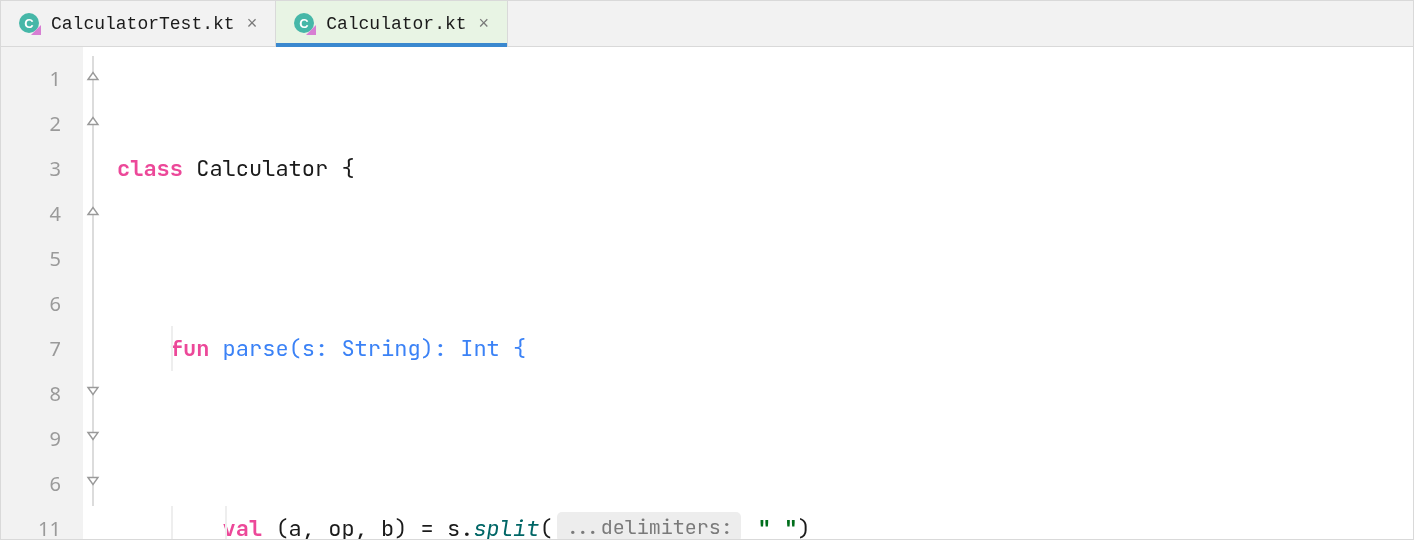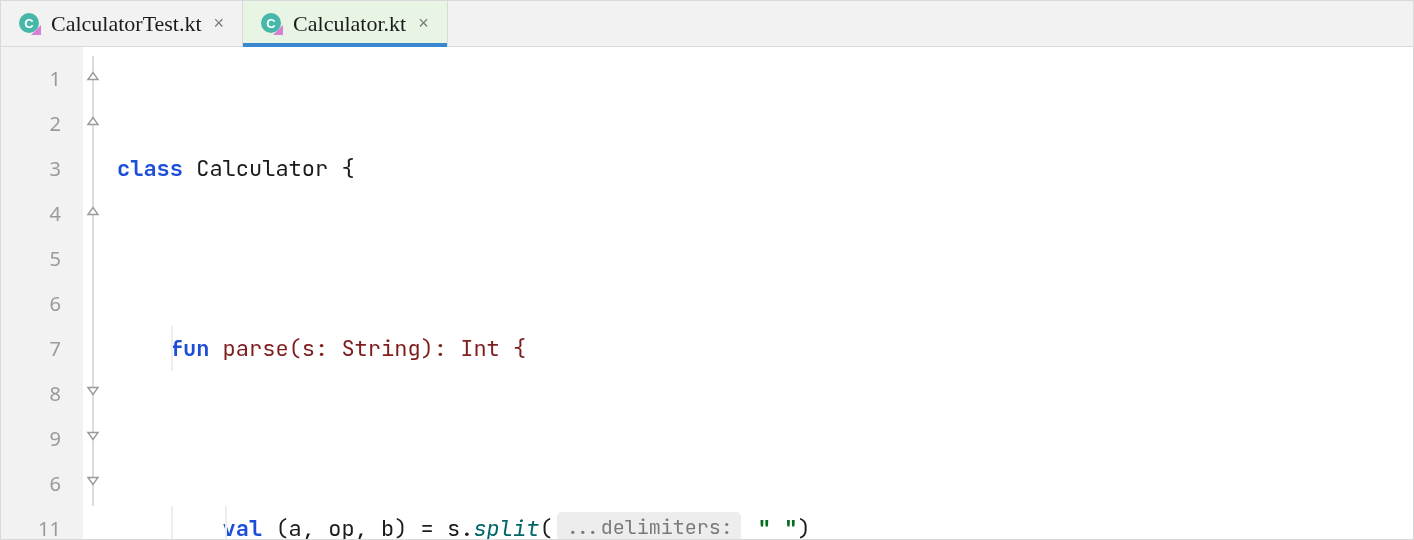"CalculatorTest.kt" .tab-label { font-family: Liberation Serif, serif -> Liberation Mono, monospace; font-size: 22px -> 18px }
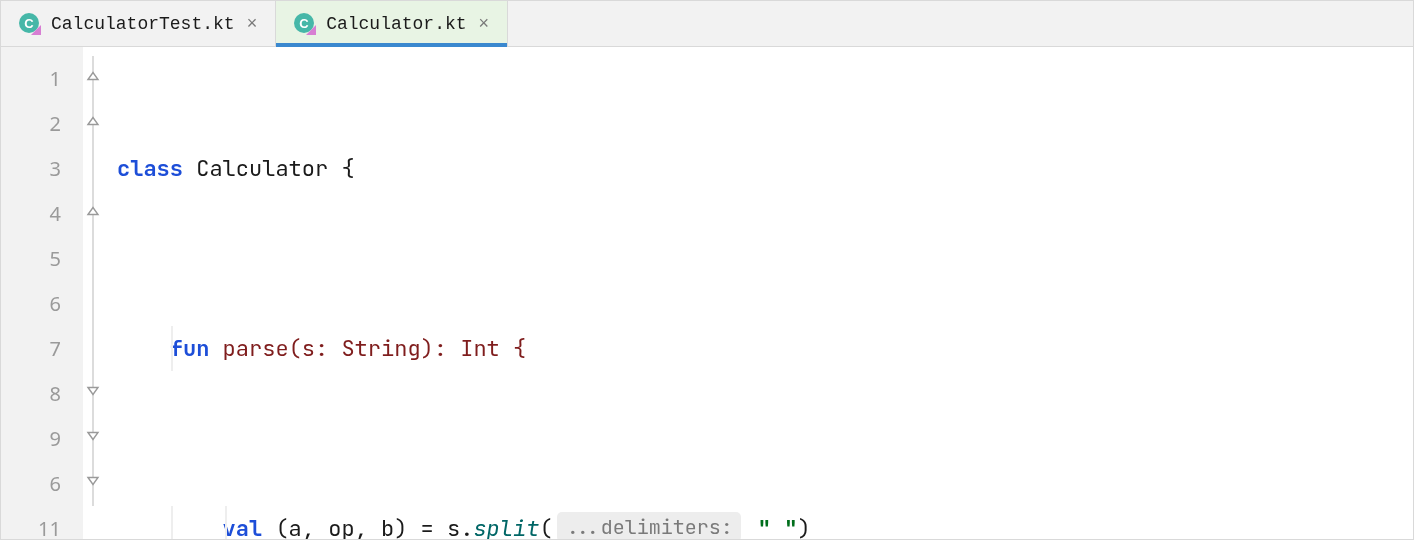"class" .kw { color: #1d4ed8 -> #ec4899 }
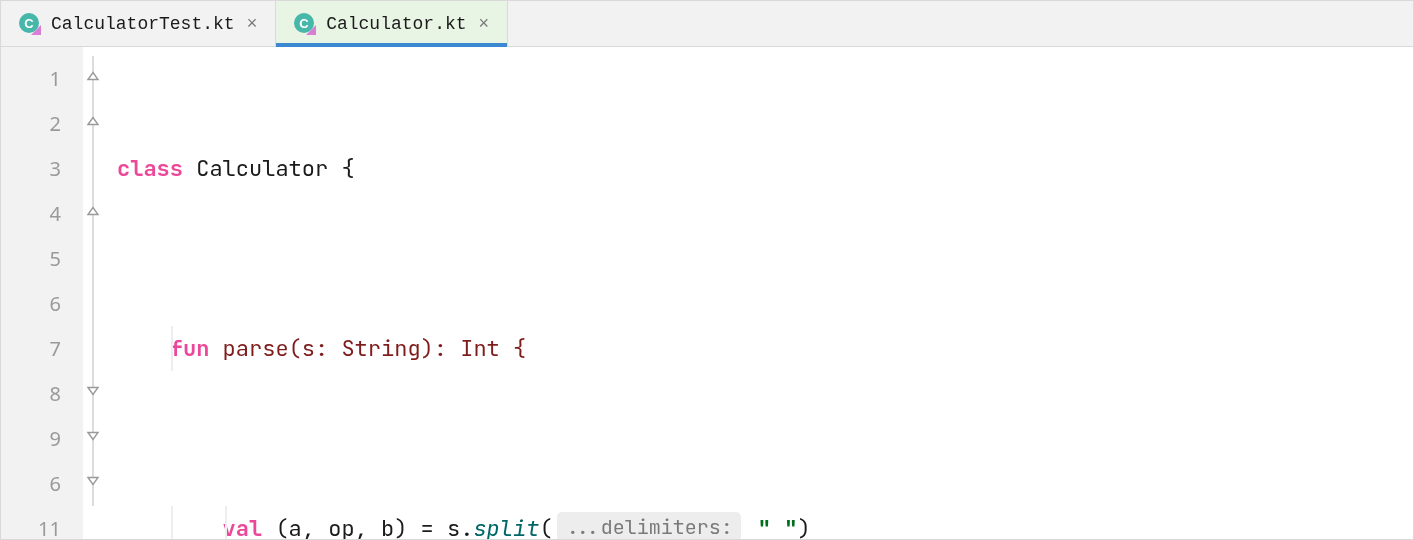"parse(s: String): Int {" .fn-decl { color: #7f1d1d -> #3b82f6 }
